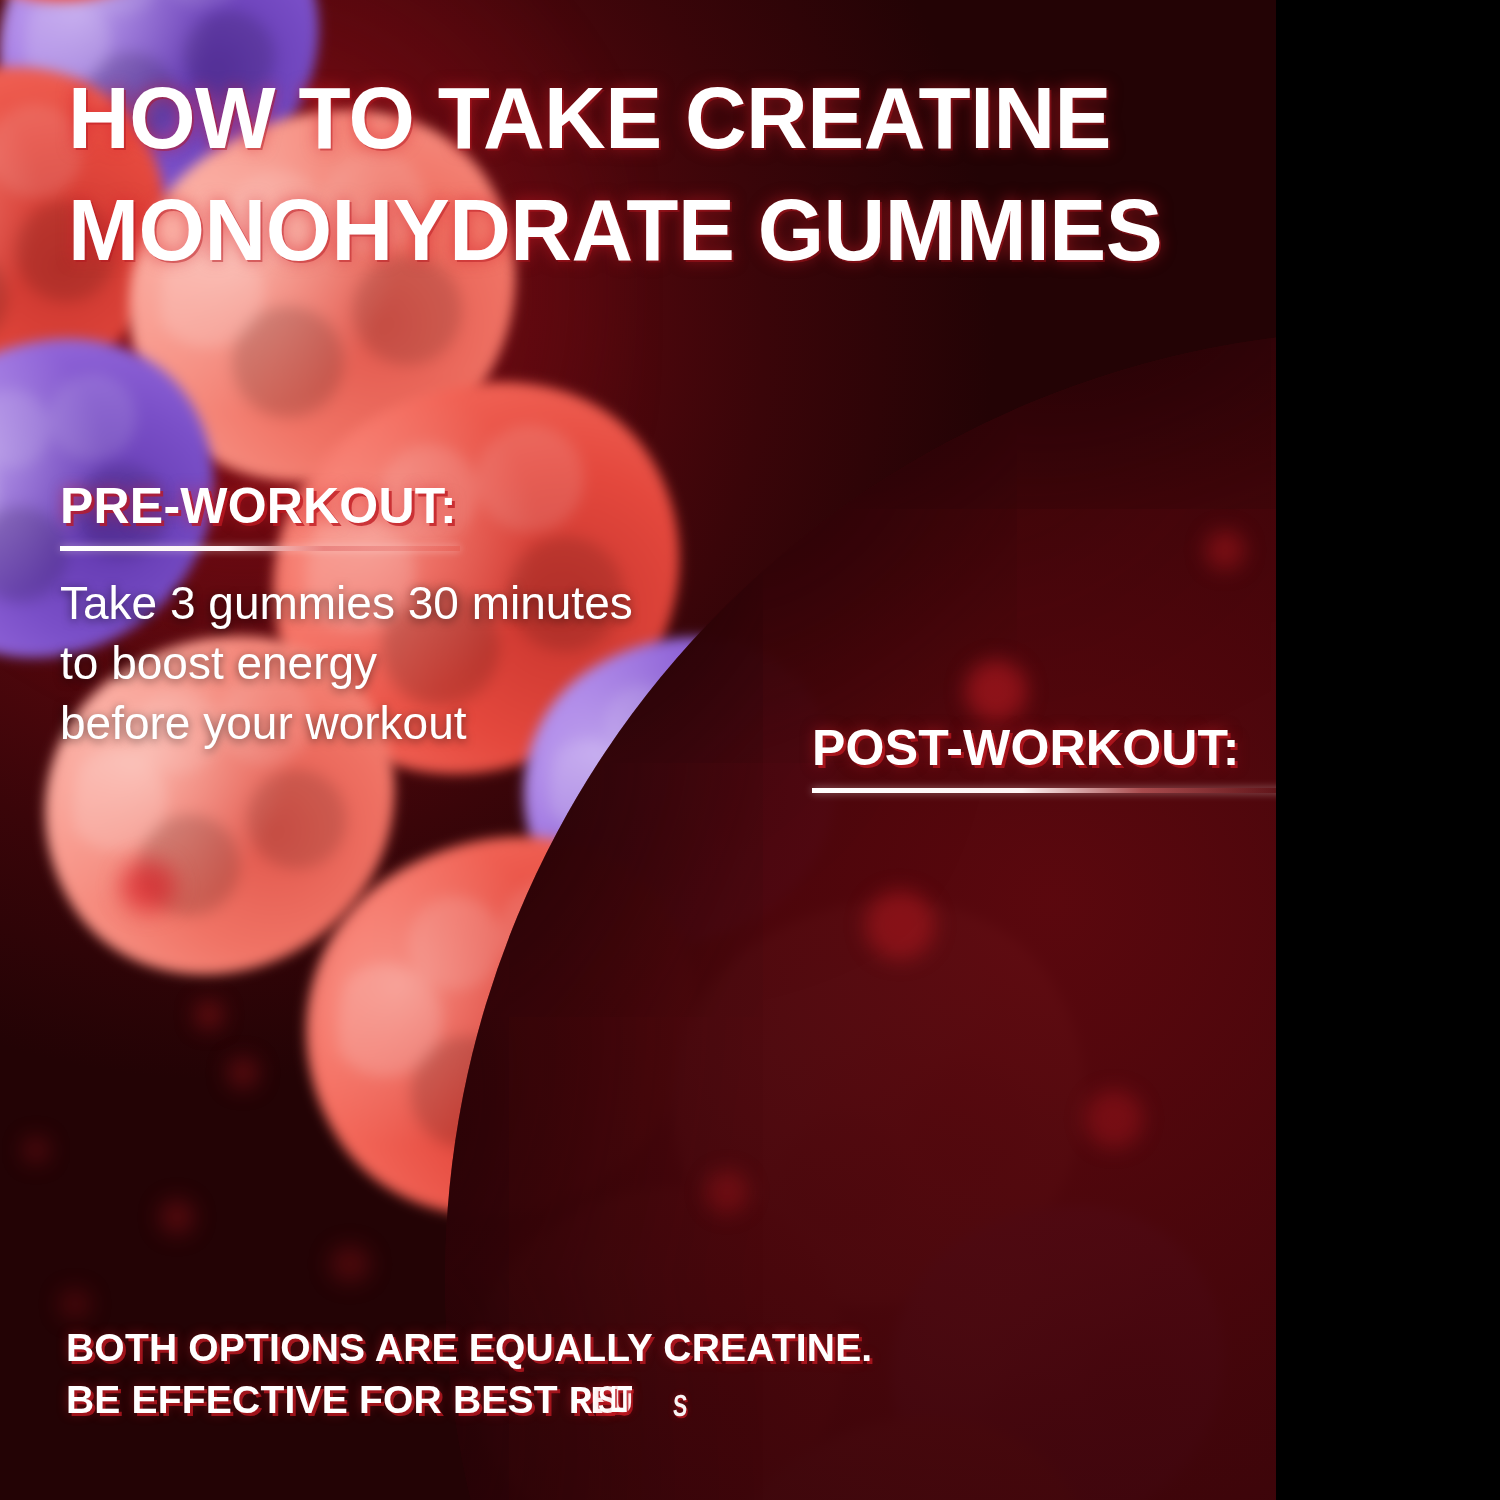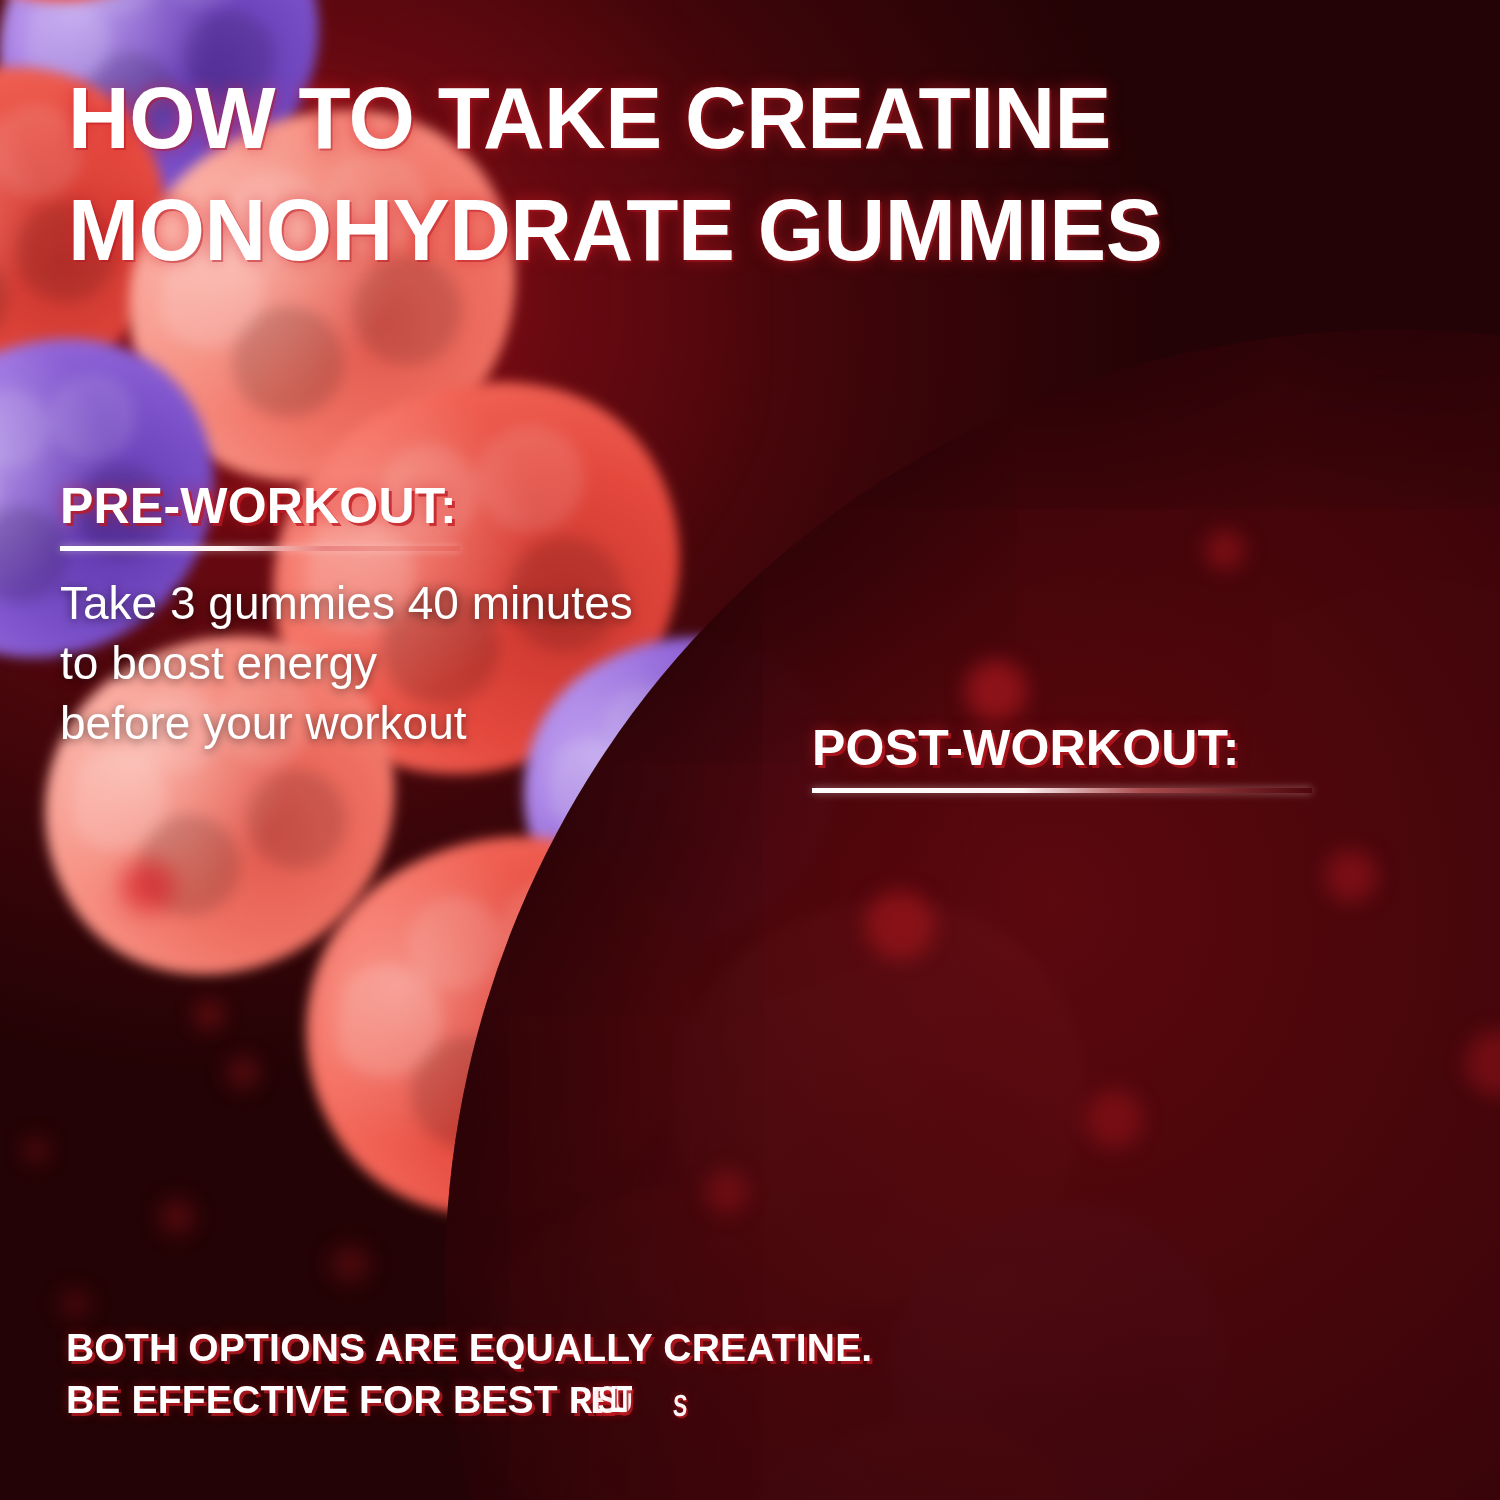"HOW TO TAKE CREATINE" #poster { width: 1500px -> 1276px }
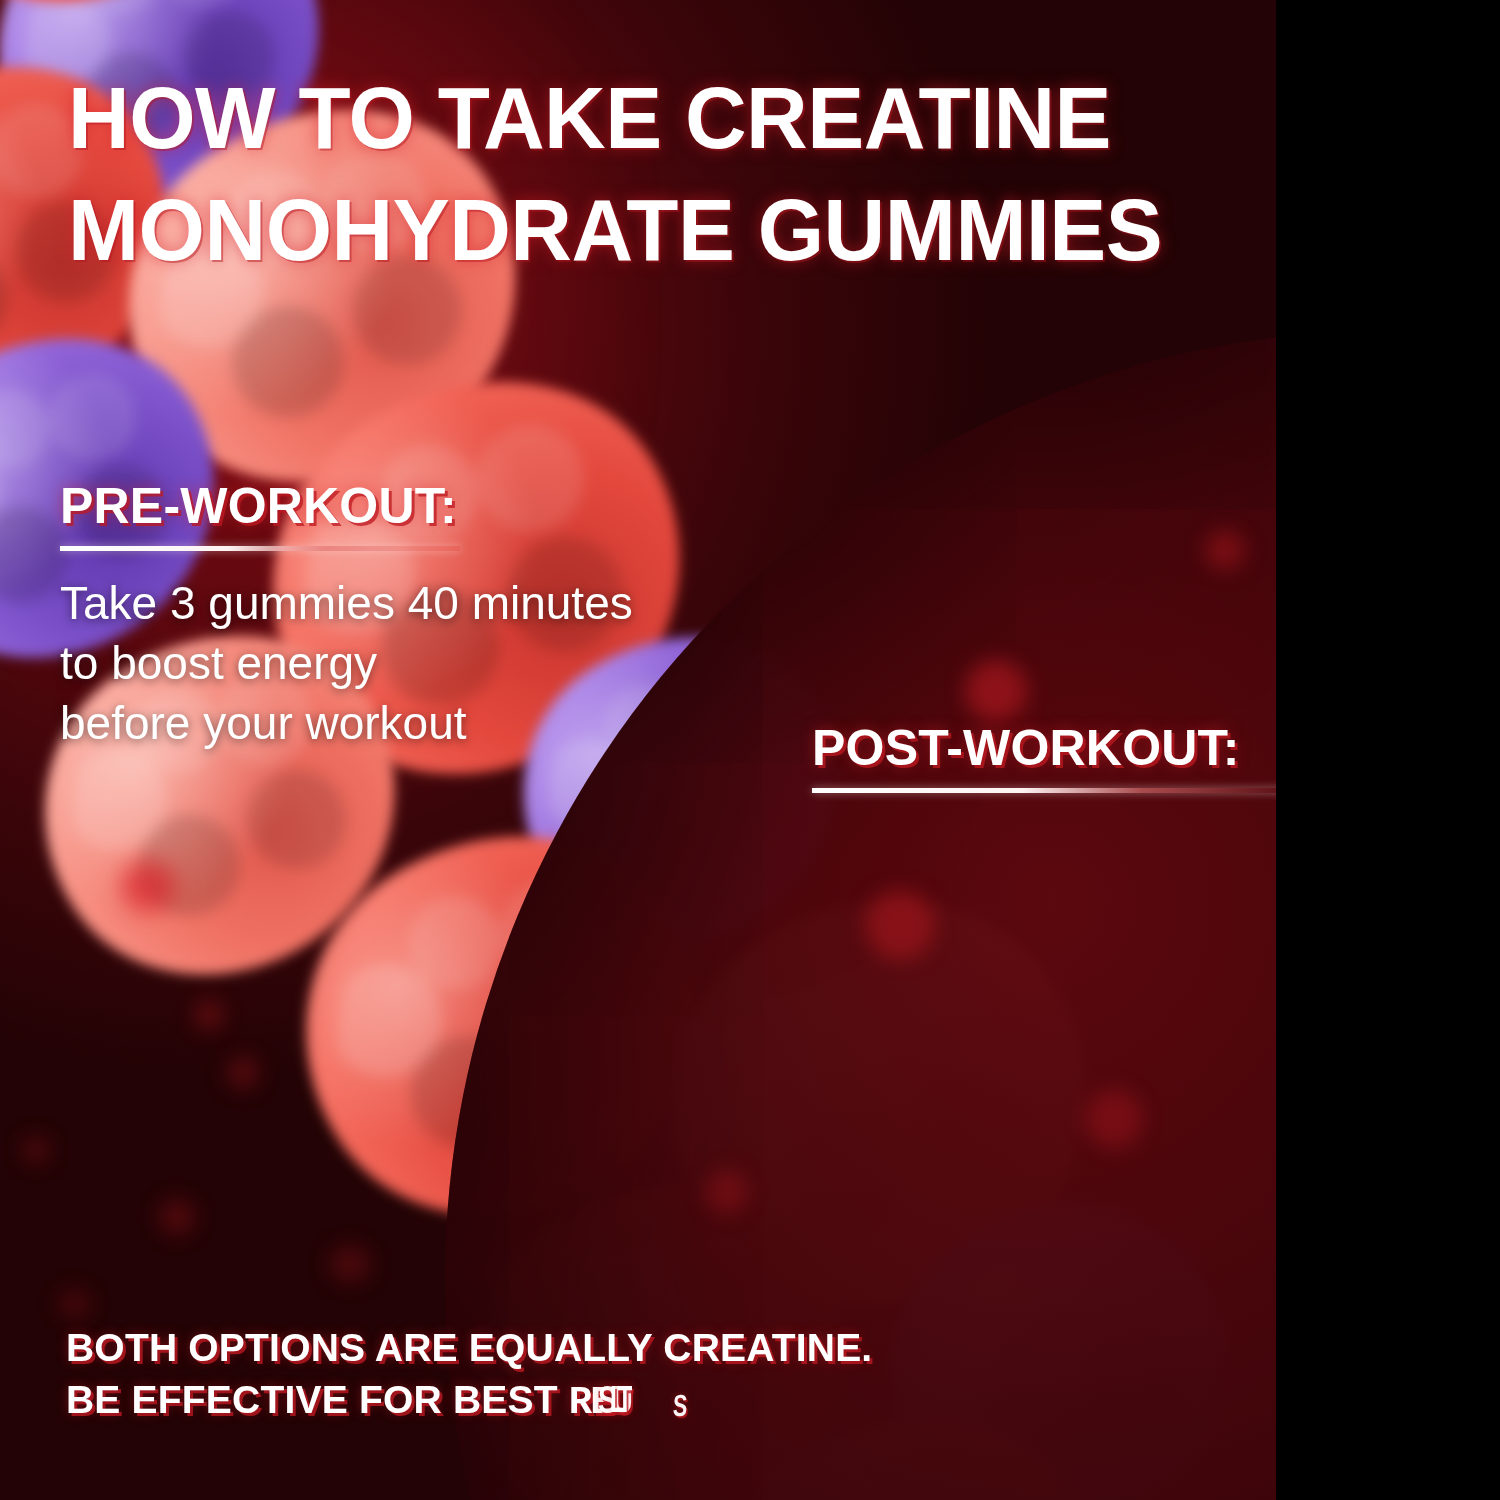"Take 3 gummies 40 minutes" span.bl { text: 40 -> 30 }
